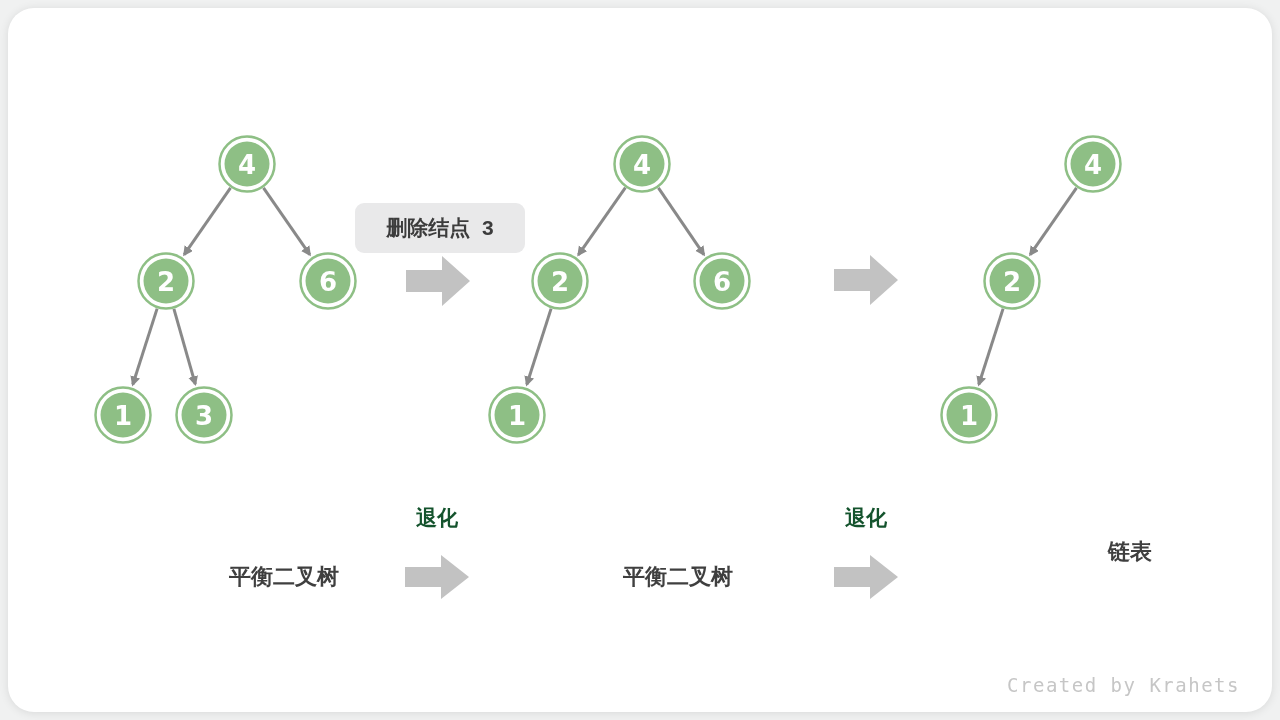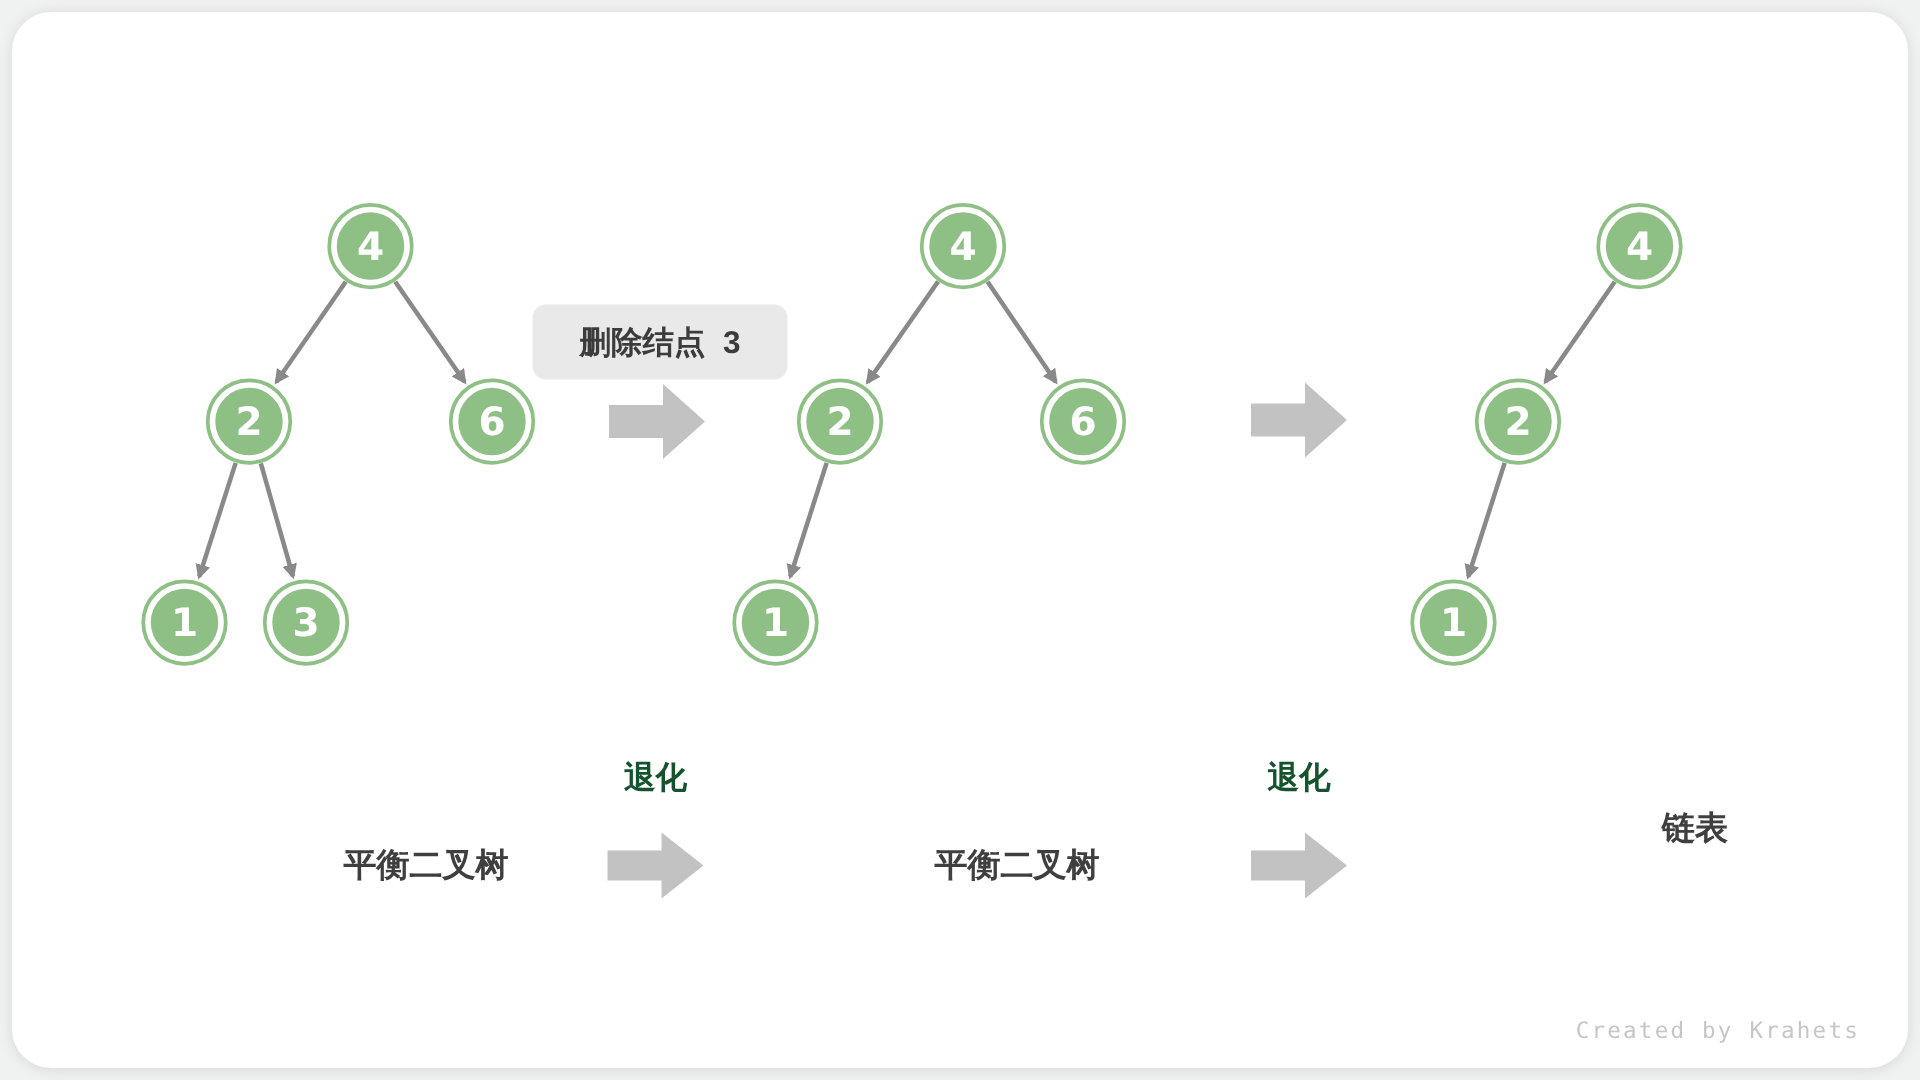"Created by Krahets" .watermark { font-size: 15px -> 19px }
